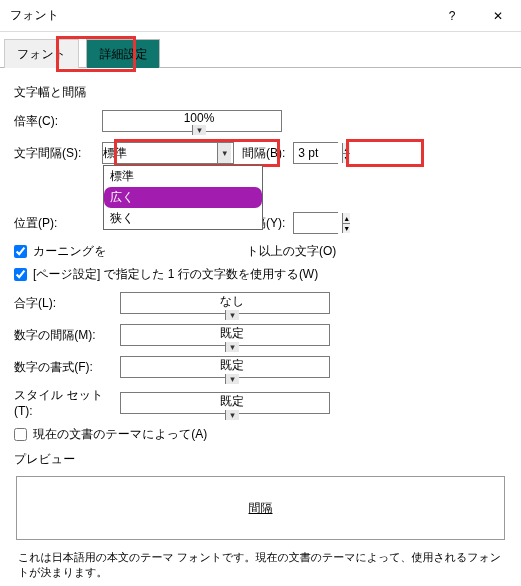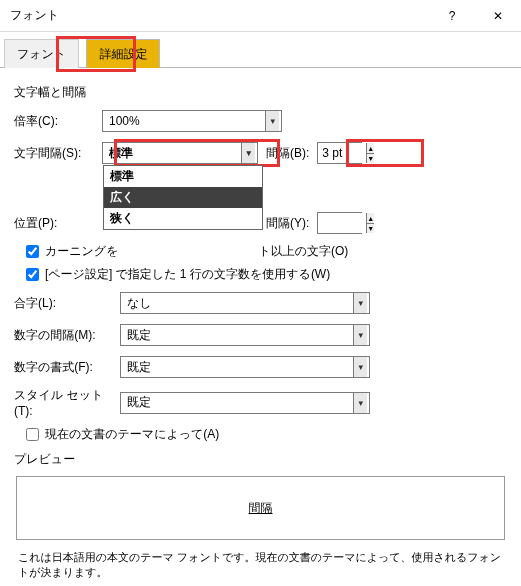"詳細設定" .tab.active { background: #eab308 -> #0f766e }
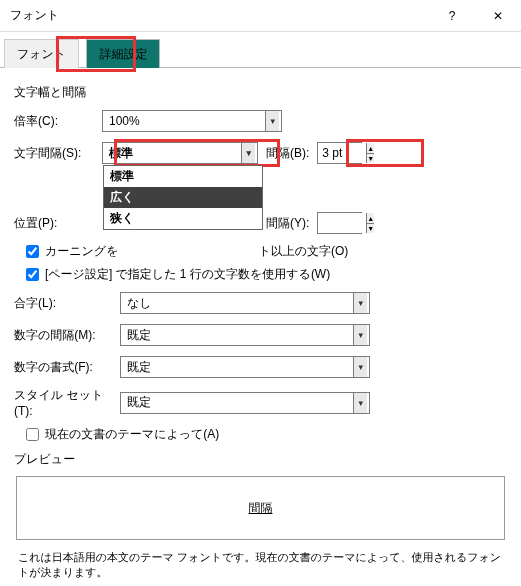"100%" .select { flex-direction: none -> column; padding: 0 2px 0 6px -> 0 2px 0 16px }
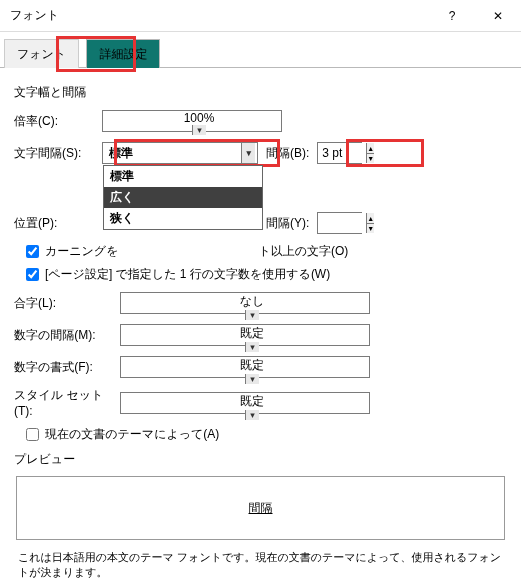"標準" .combo { font-weight: bold -> none; padding: 0 2px 0 6px -> 0 2px 0 0; width: 156px -> 132px }
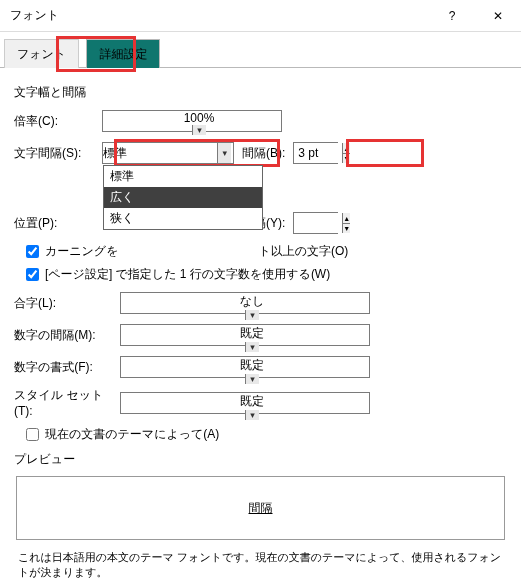"広く" .dd-list .opt.sel { background: #404040 -> #a21caf; border-radius: none -> 7px }
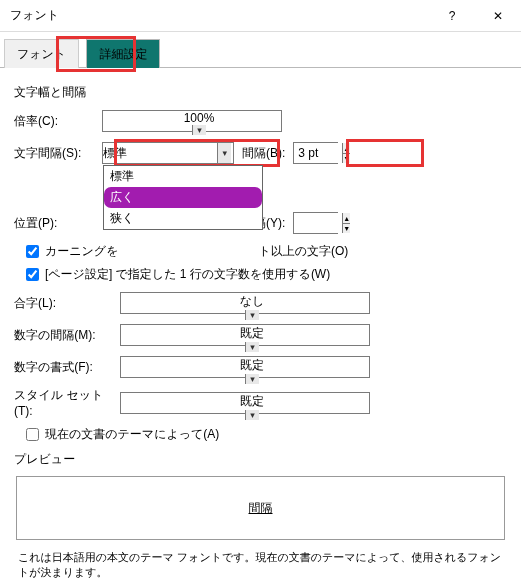"カーニングを" .check-row { margin: 6px 12px -> 6px 0 }
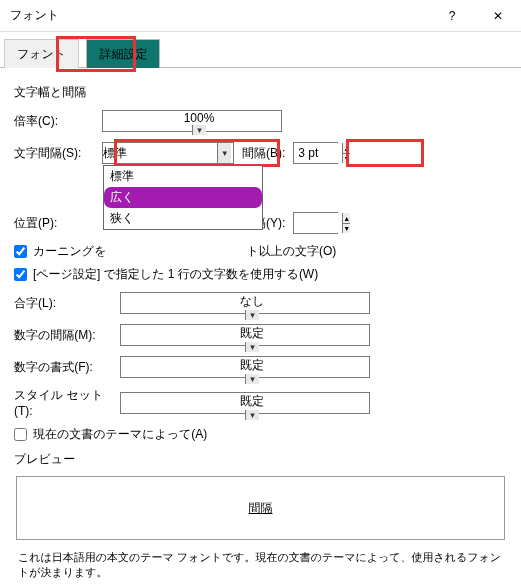"なし" .ot .select { width: 250px -> 210px }
